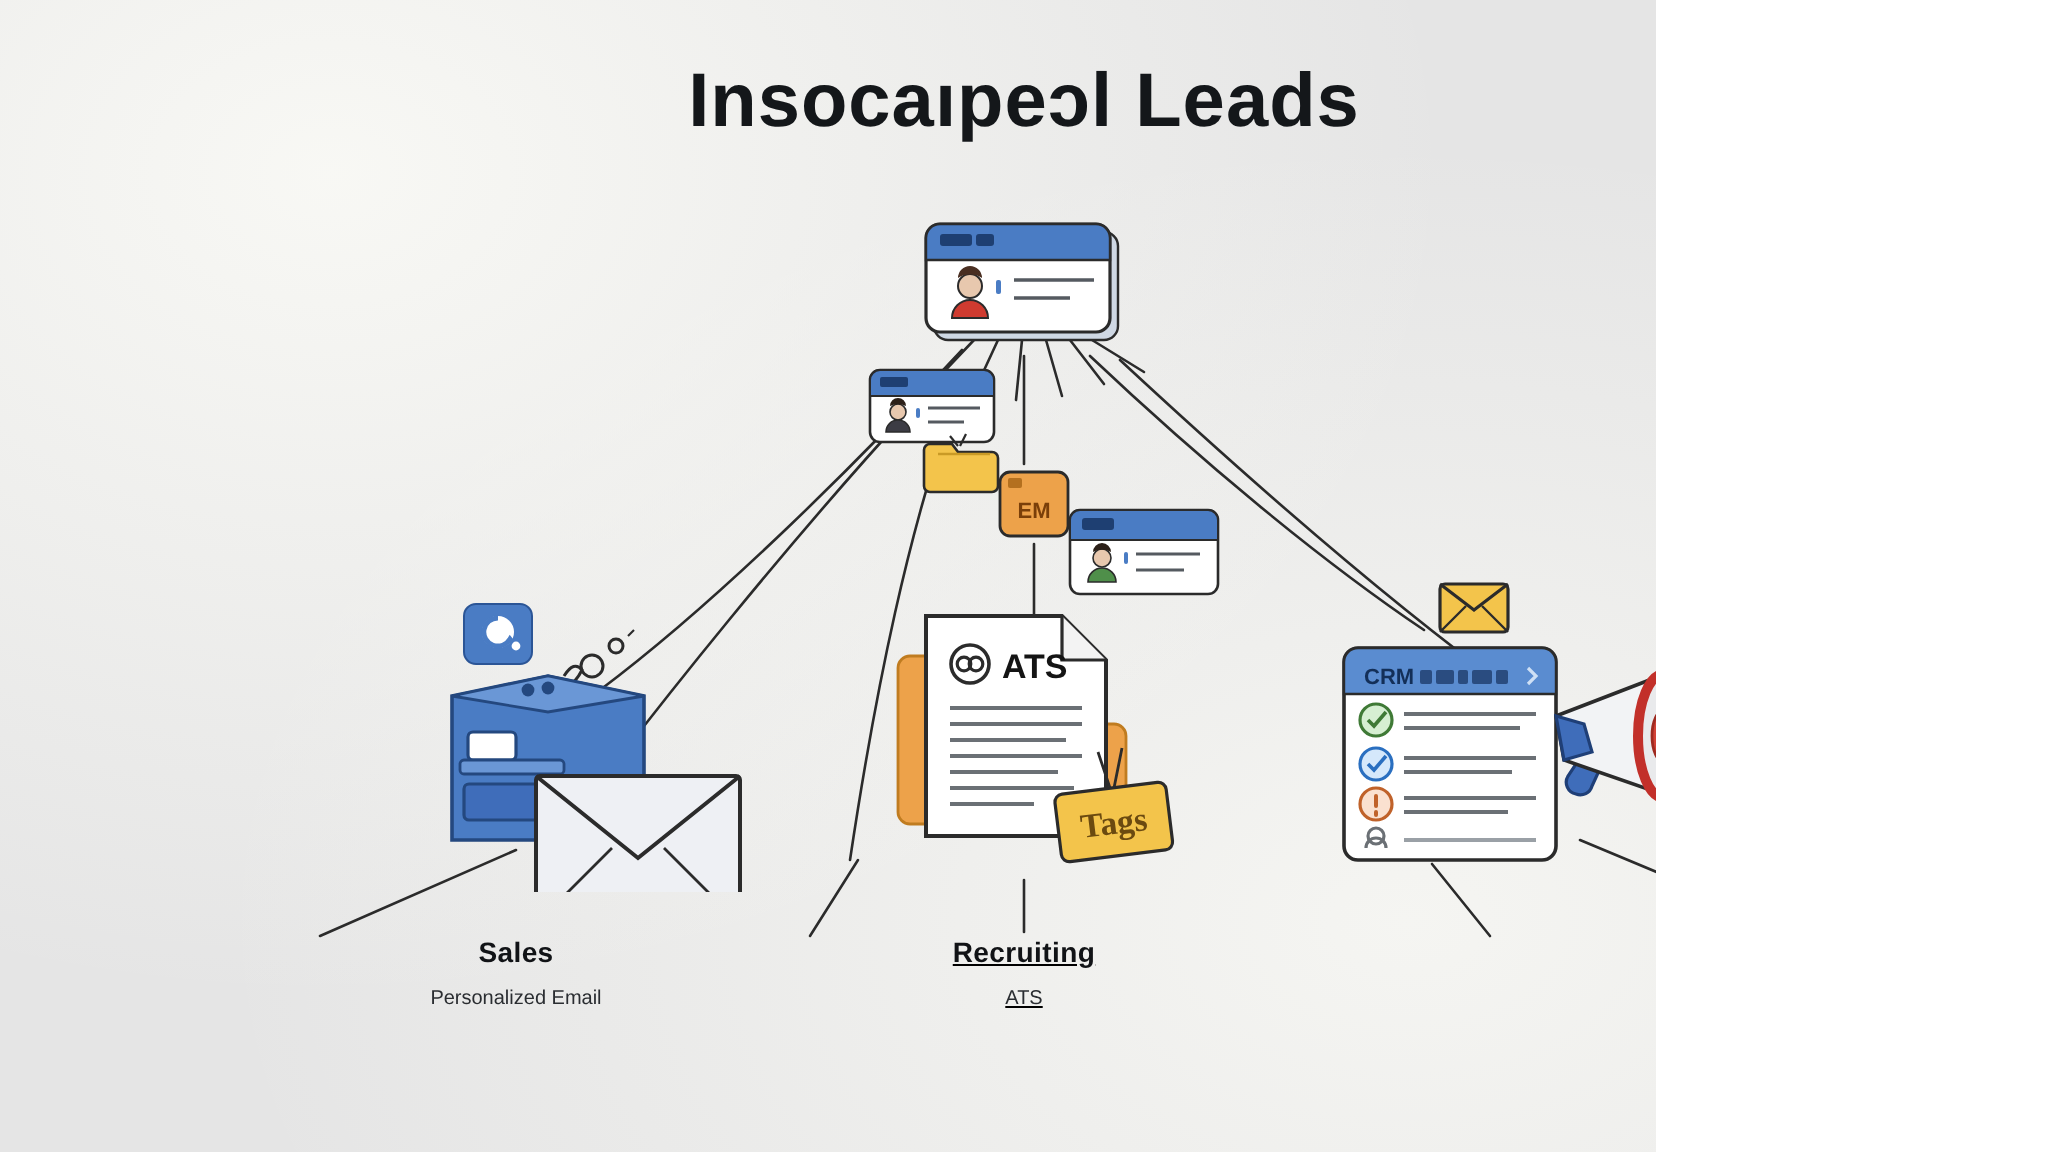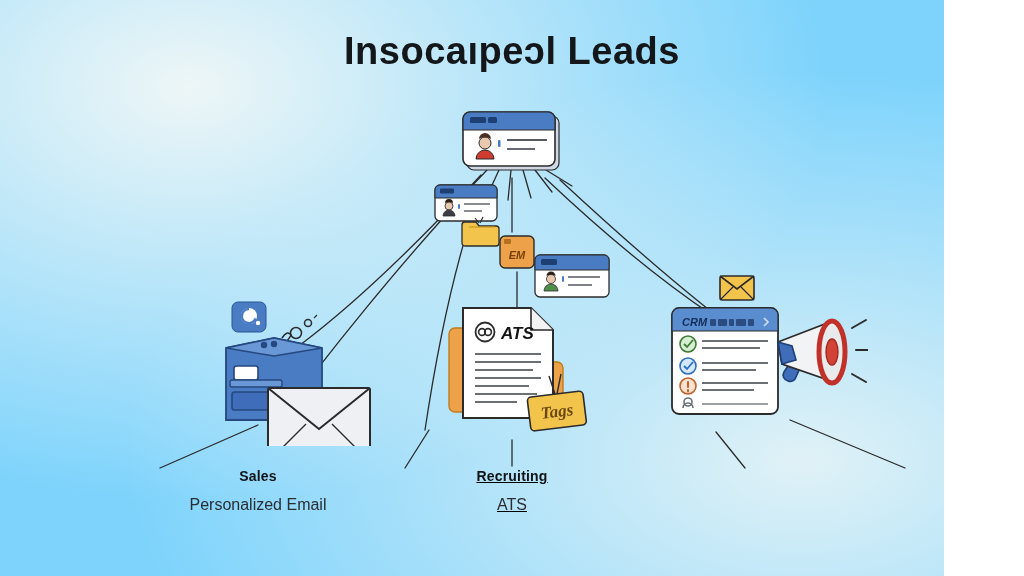"Insocaıpeɔl Leads" #canvas { background: #7dd3fc -> #e5e5e5; width: 944px -> 828px }
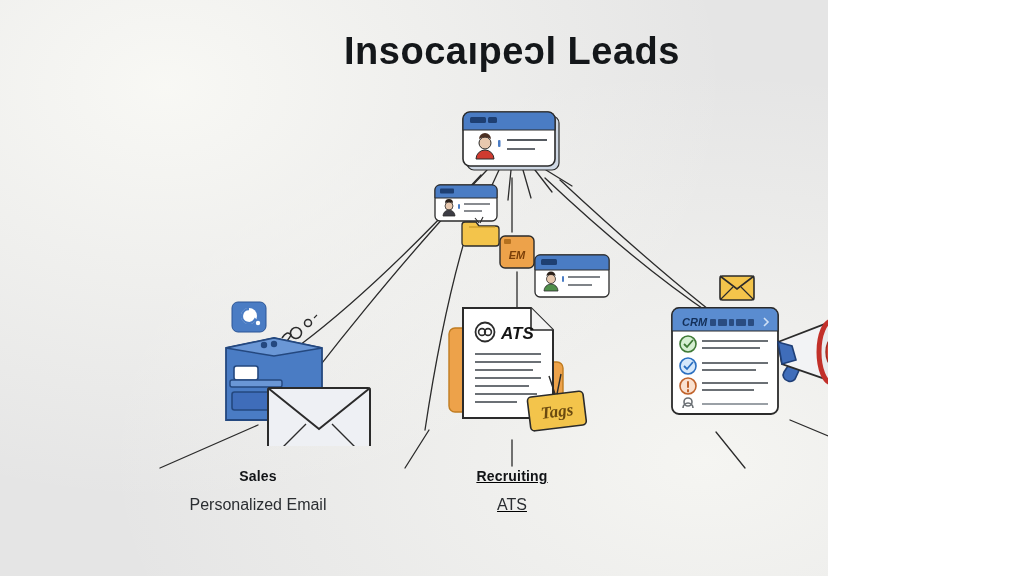"EM" .node { font-style: italic -> none }
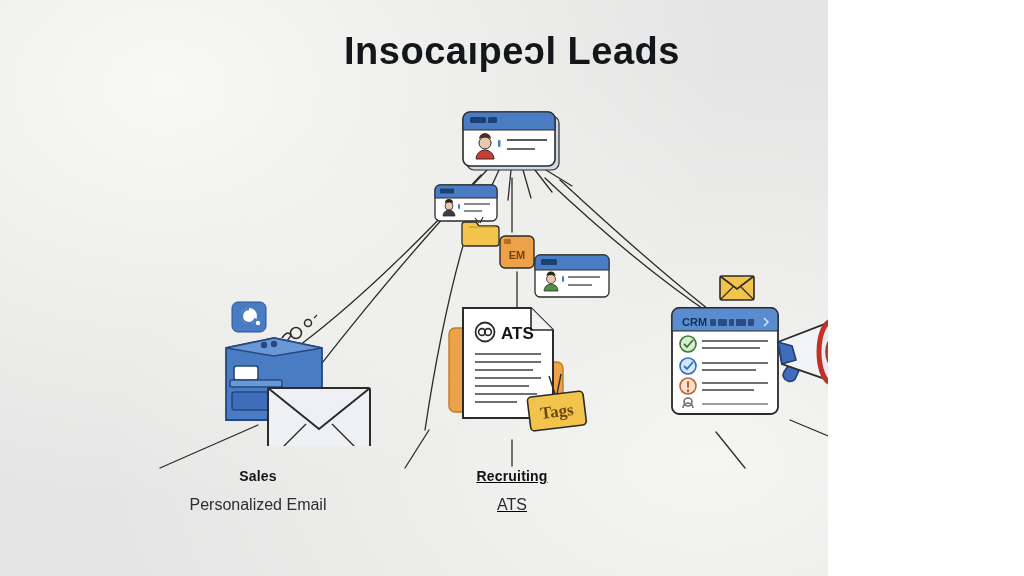"CRM" div.node { top: 274px -> 290px }
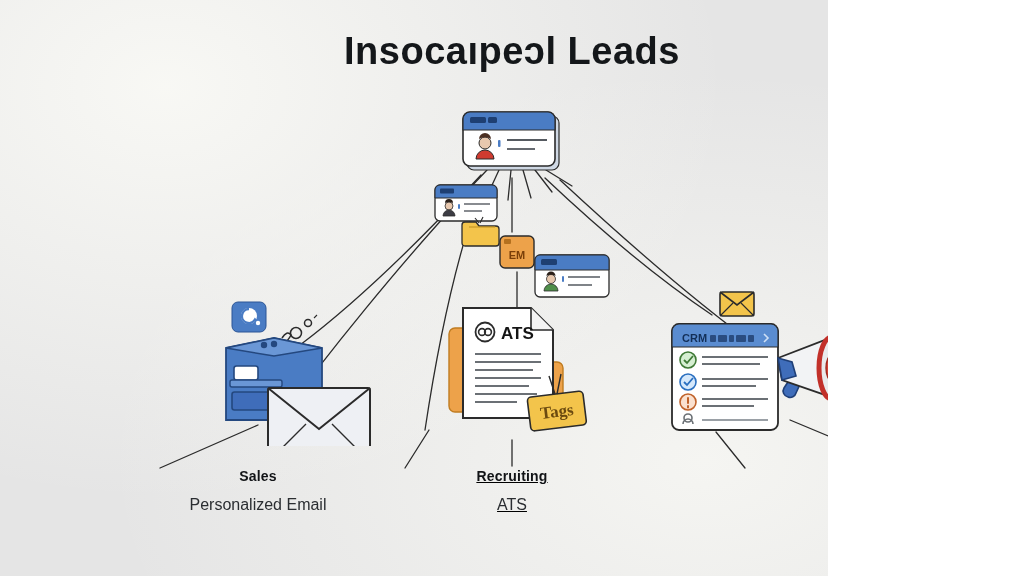"Personalized Email" .label-sub { font-size: 16px -> 10px }
